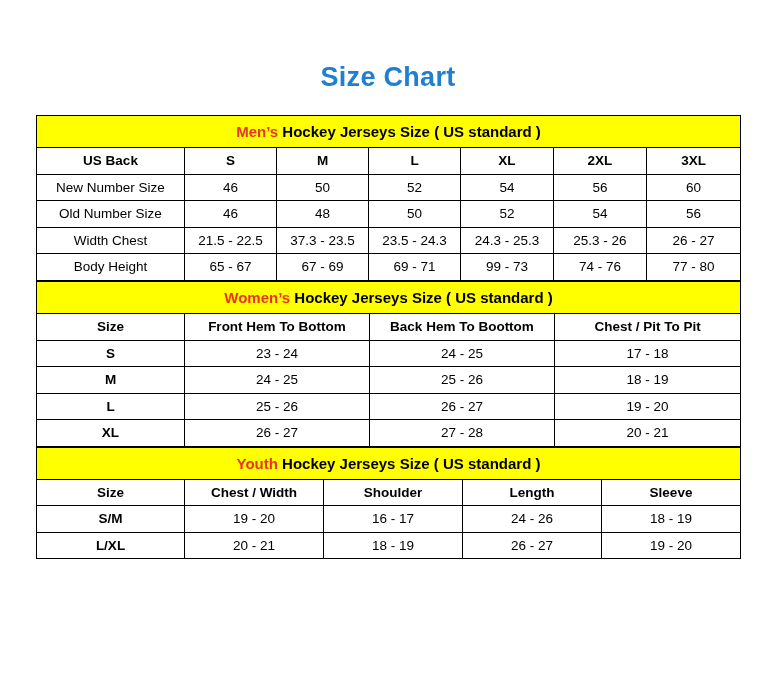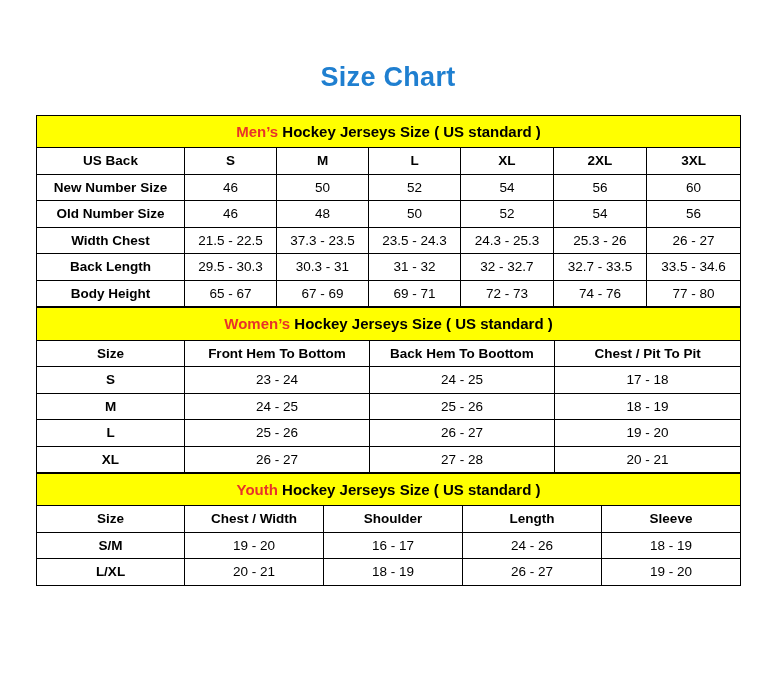"New Number Size" .rowlabel { font-weight: bold -> normal }
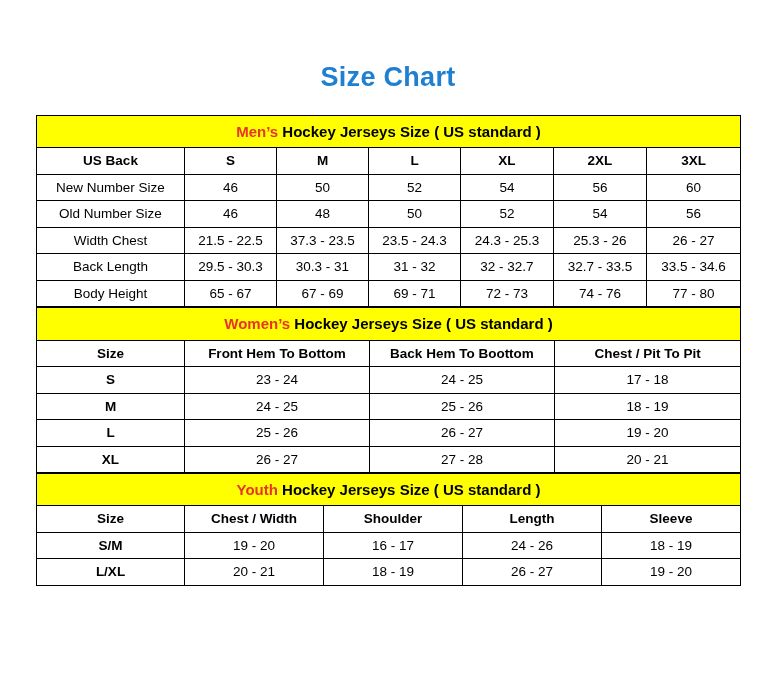"Back Length" tr { html: <tr> <td>Back Length</td> <td>29.5 - 30.3</td> <td>30.3 - 31</td> <td>31 - 32</td> <td>32 - 32.7</td> <td>32.7 - 33.5</td> <td>33.5 - 34.6</td> </tr> -> none }
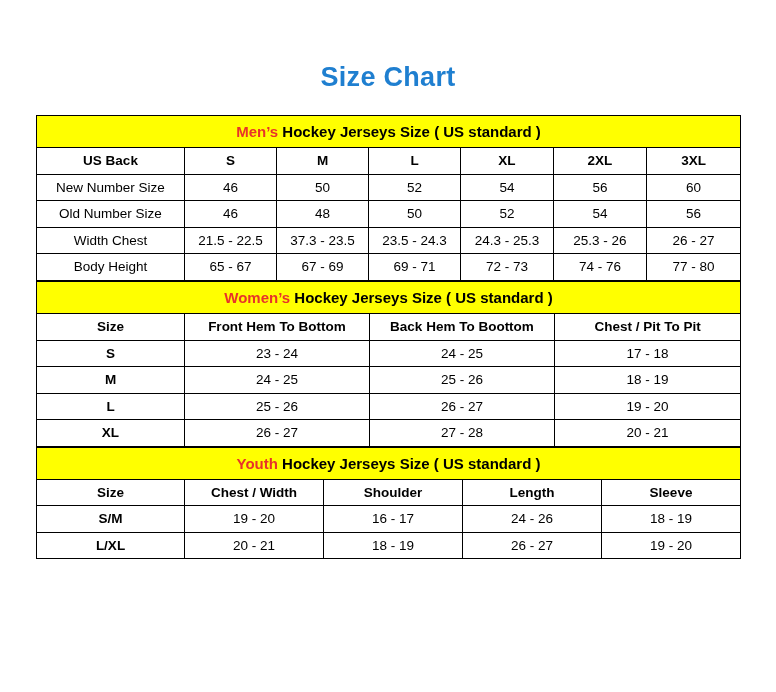"72 - 73" td { text: 72 -> 99 }
